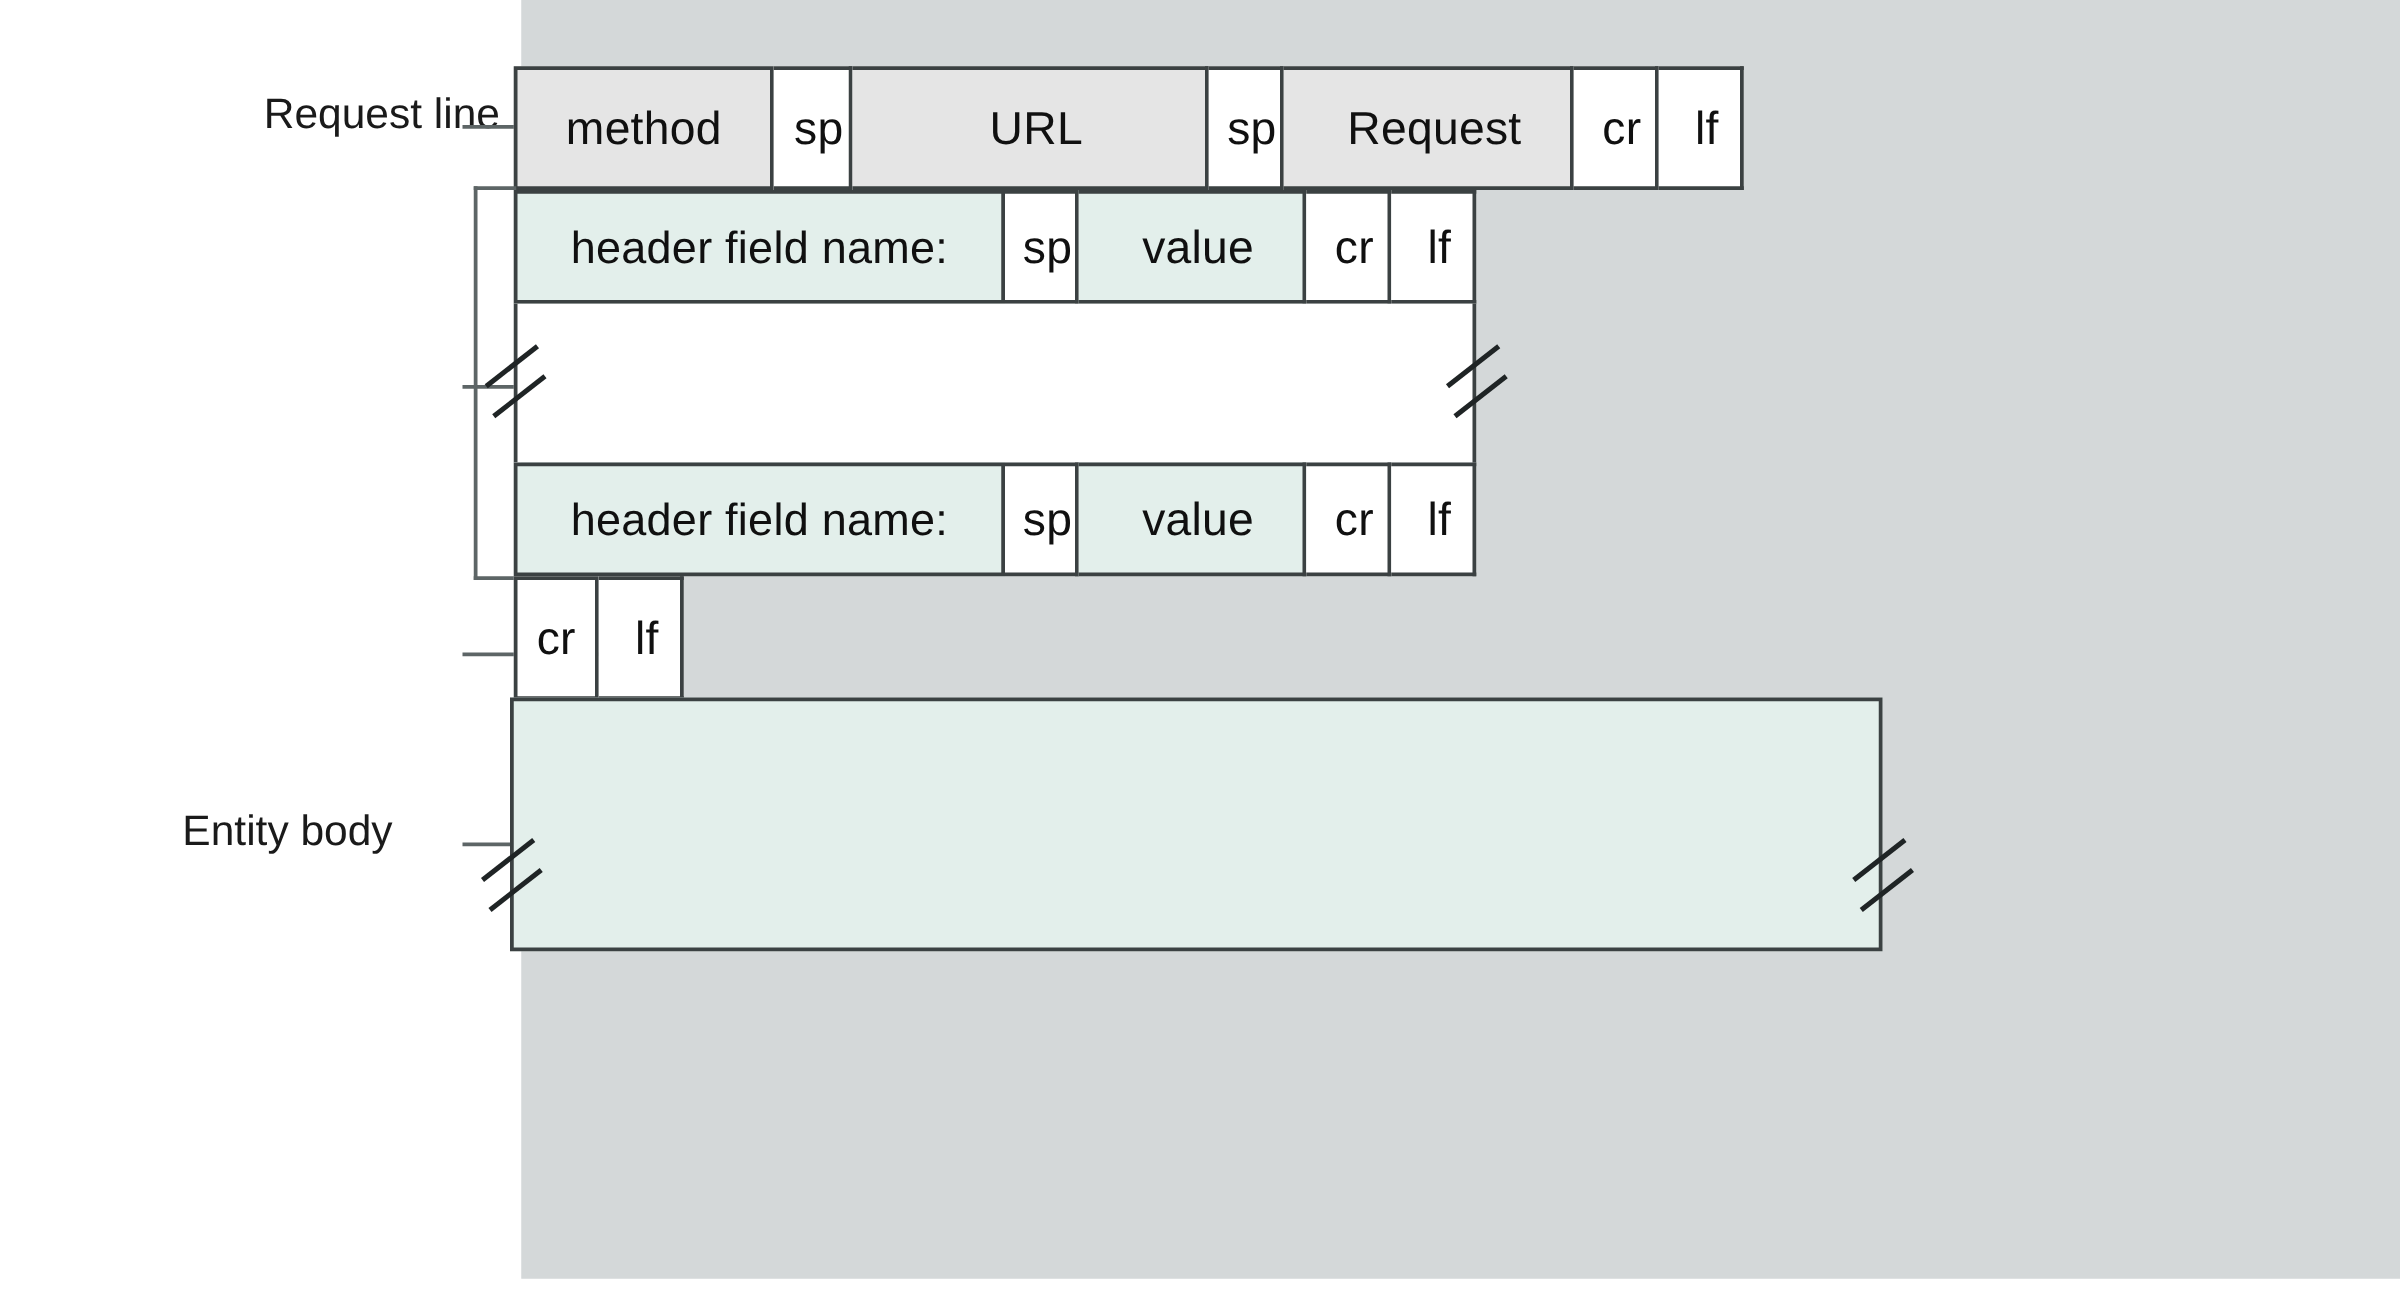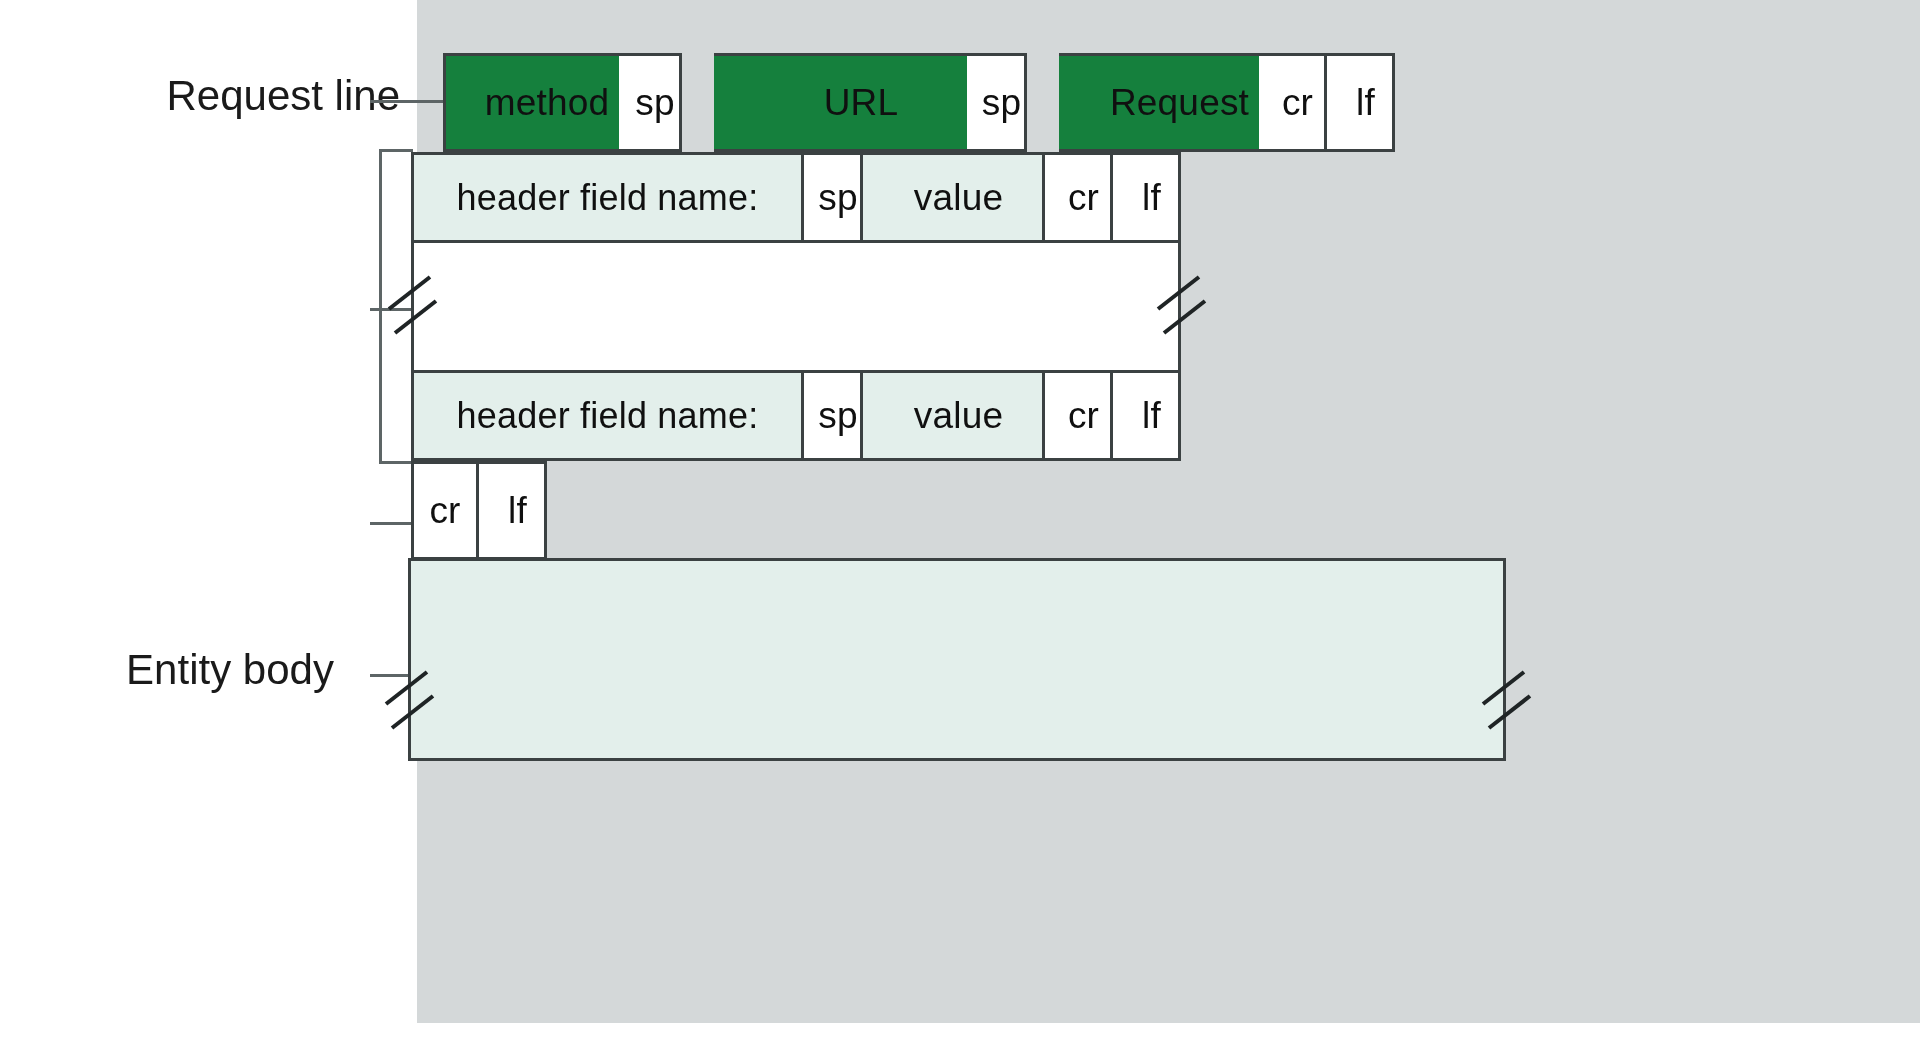"Request line" .caption { font-size: 42px -> 34px }
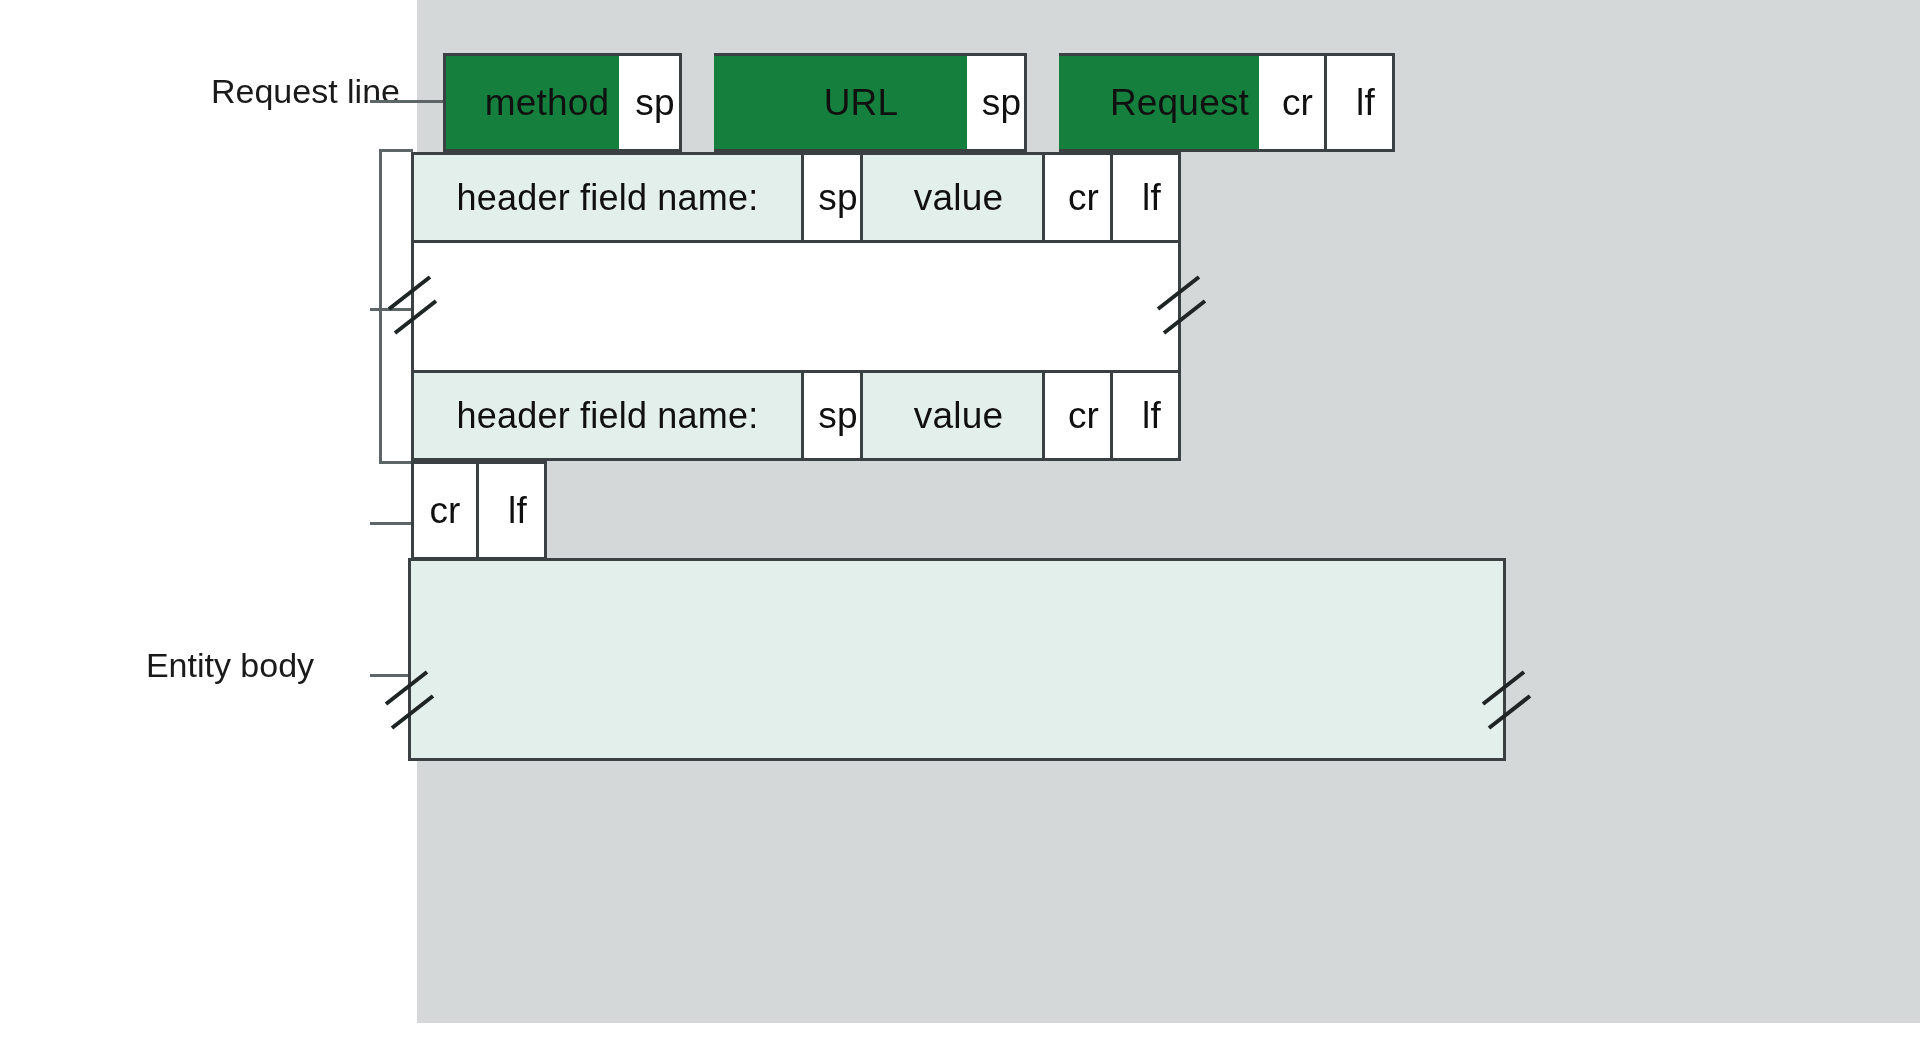"method" .cell.green { background: #15803d -> #e5e5e5; margin-left: 32px -> none }
